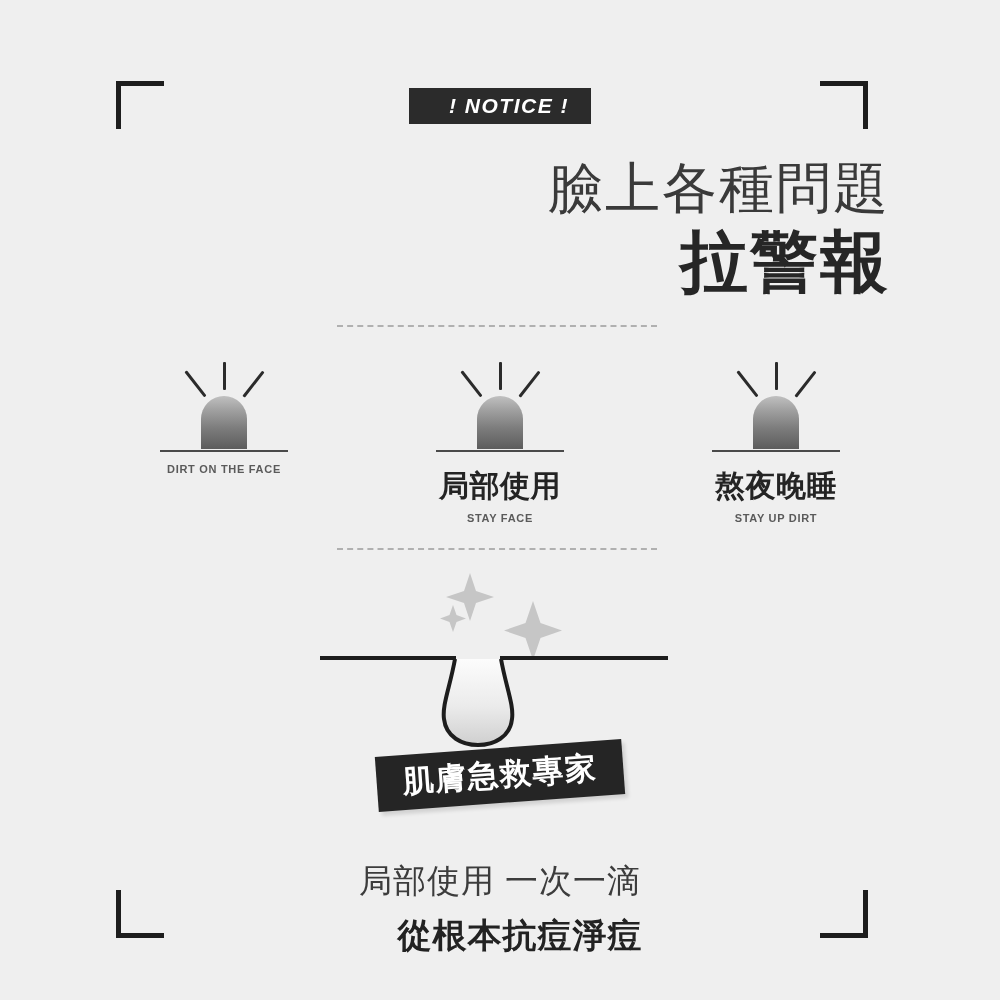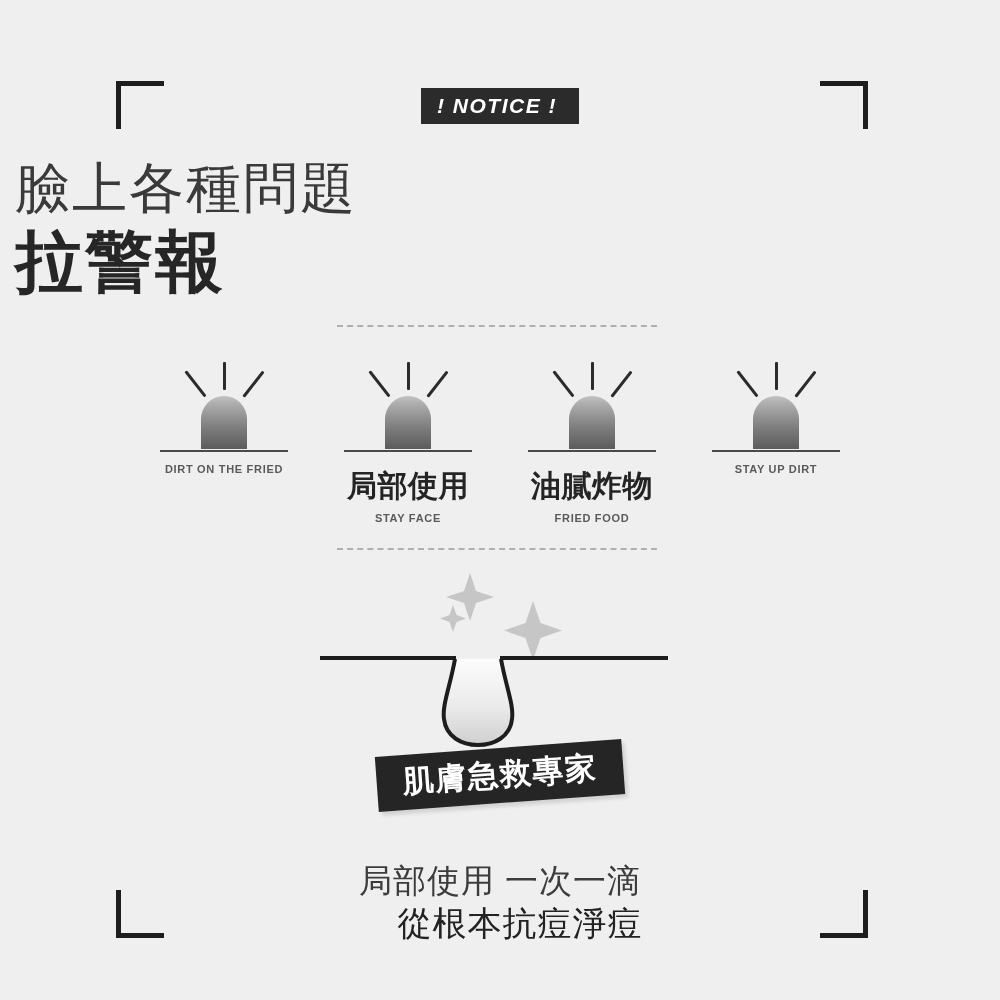"! NOTICE !" .notice-badge { padding: 7px 22px 8px 16px -> 7px 22px 8px 40px }
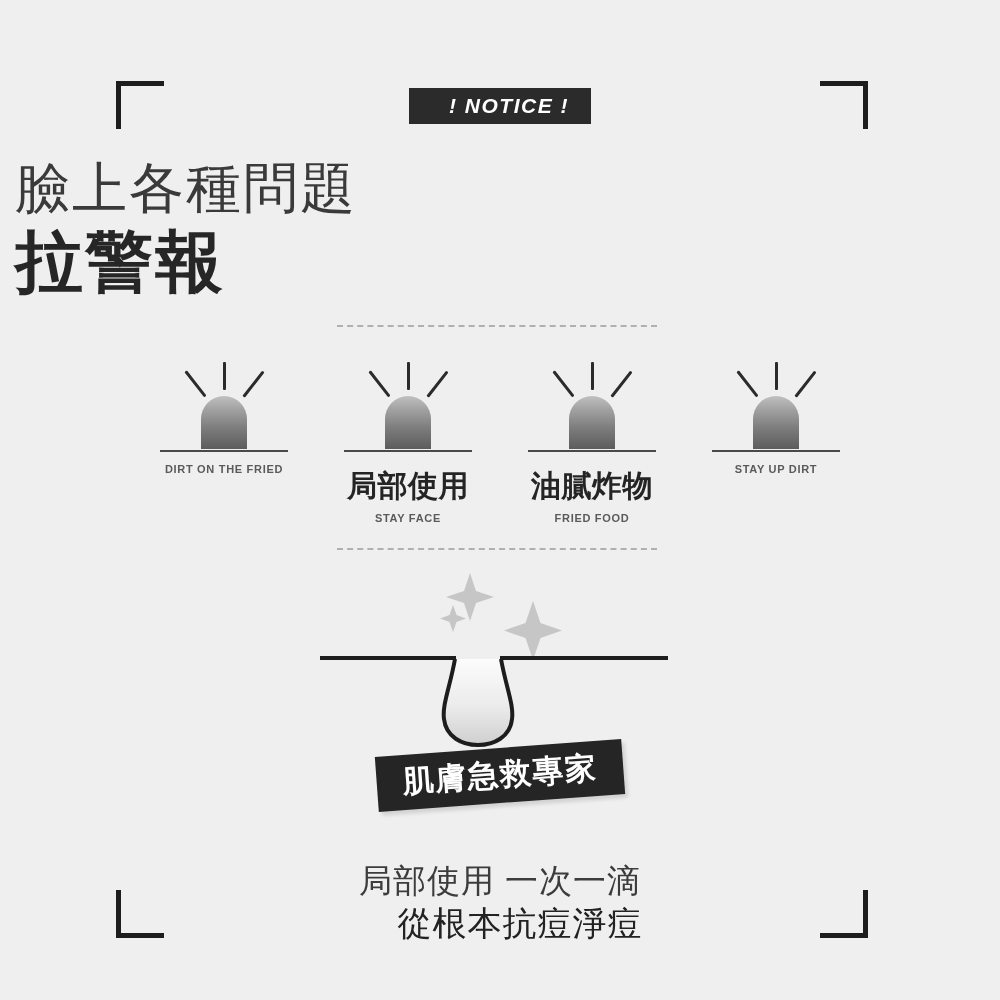"臉上各種問題" .headline { margin-left: 15px -> none; text-align: left -> right }
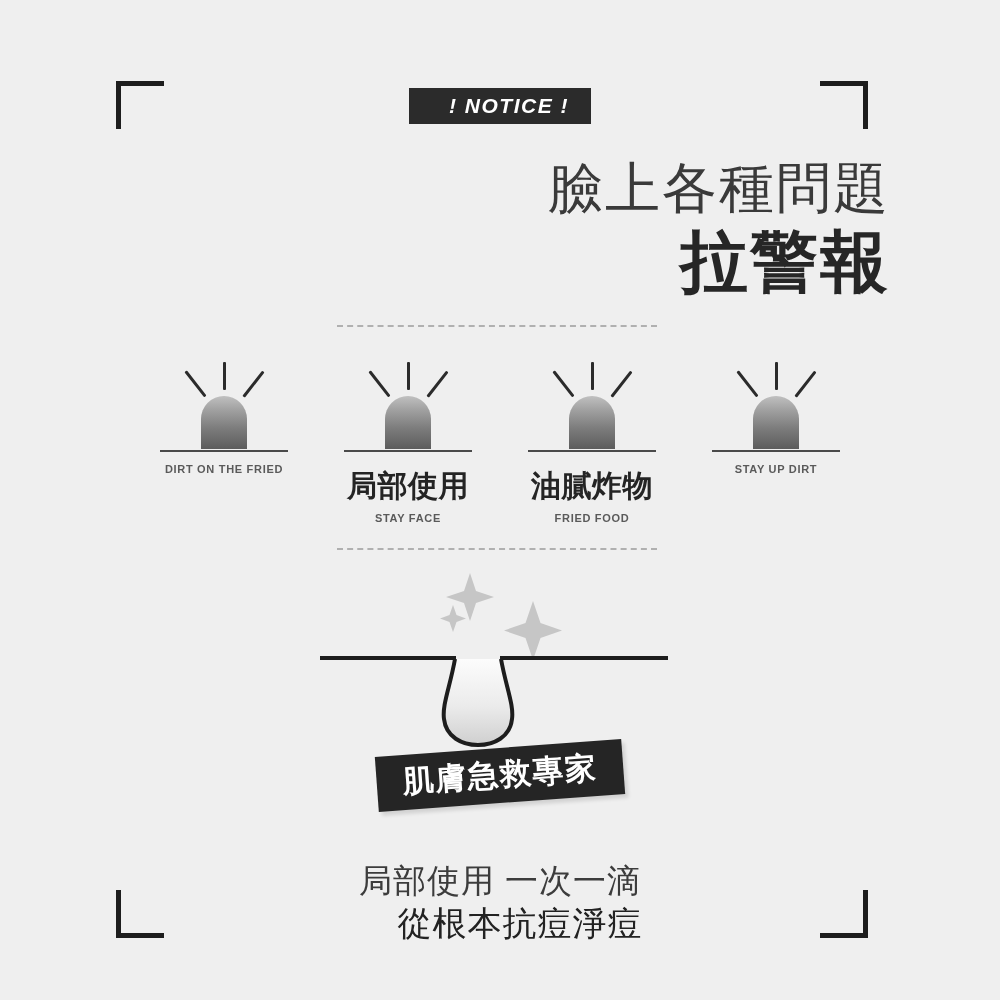"DIRT ON THE FRIED" div.siren-sub { text: FRIED -> FACE }
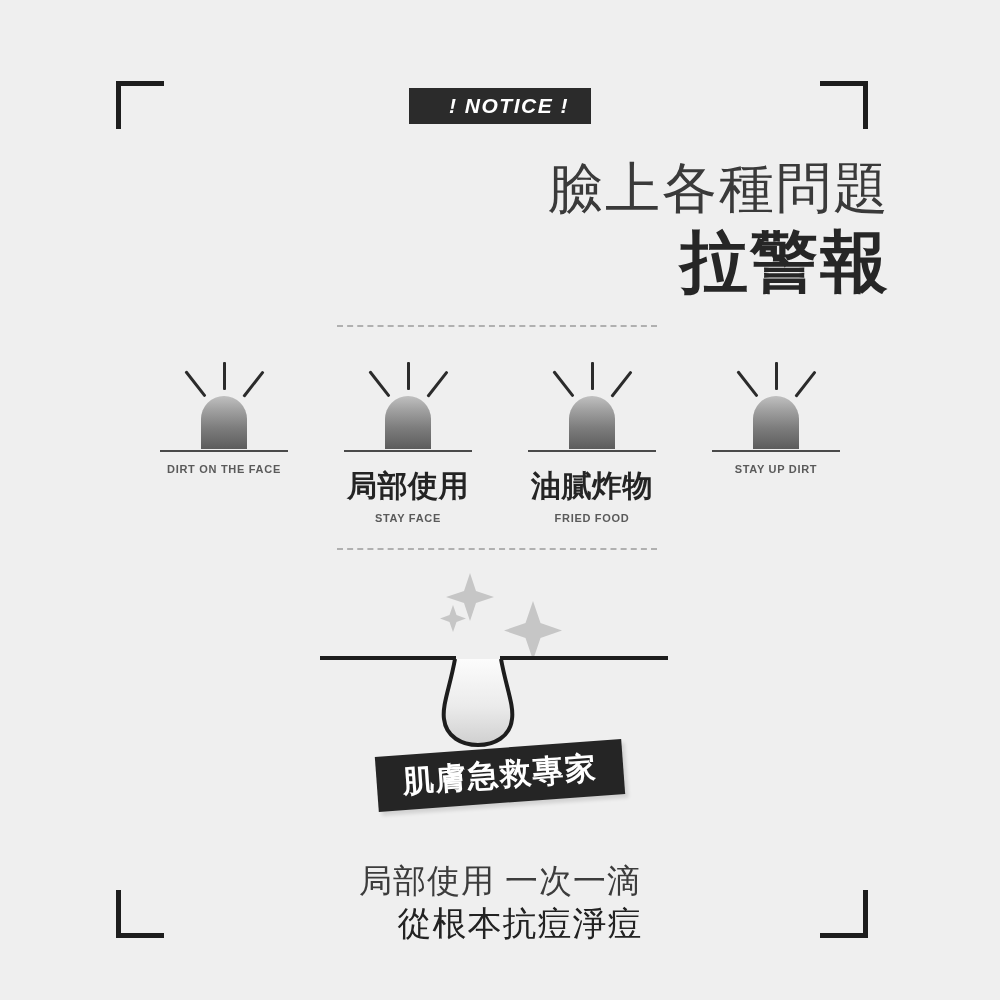"油膩炸物" div.siren-cell { html: <div> <div> <div></div> <div></div> <div></div> <div></div> <div></div> </div> <div>油膩炸物</div> <div>FRIED FOOD</div> </div> -> none }
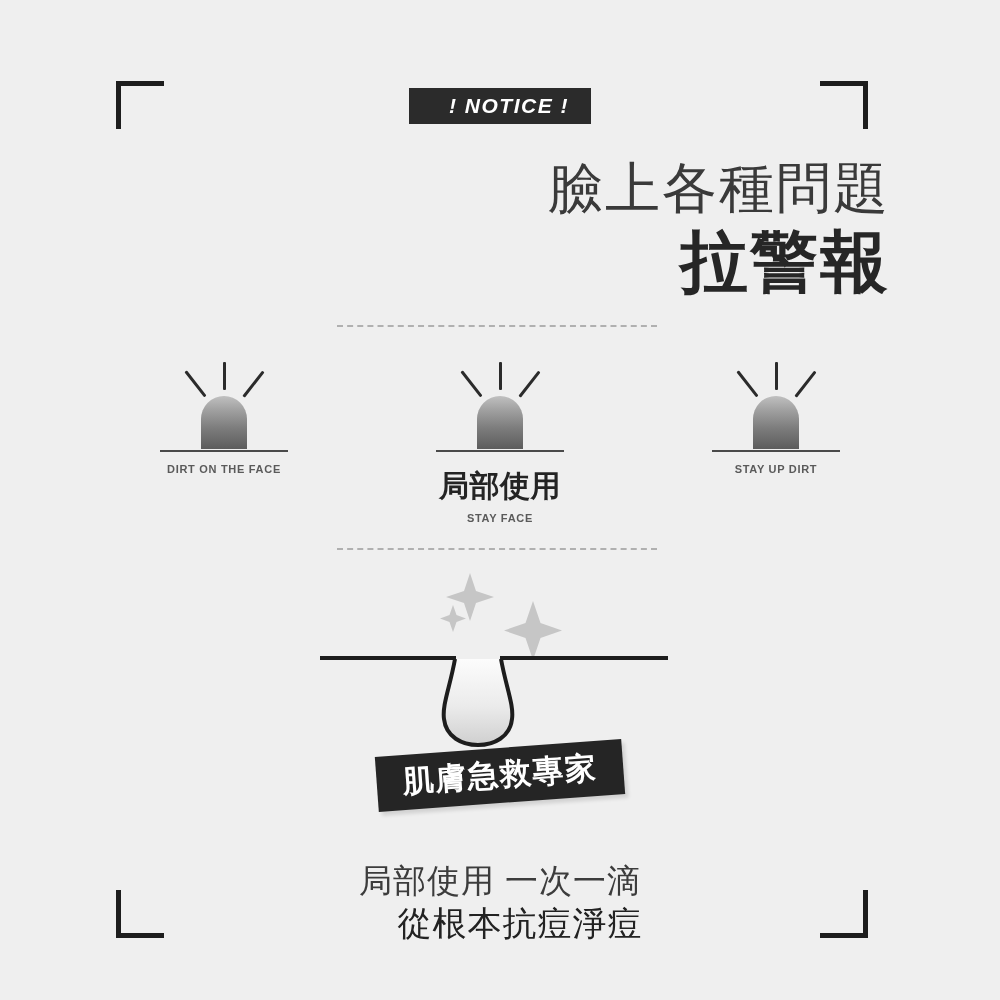"熬夜晚睡" div.siren-title { html: none -> <div>熬夜晚睡</div> }
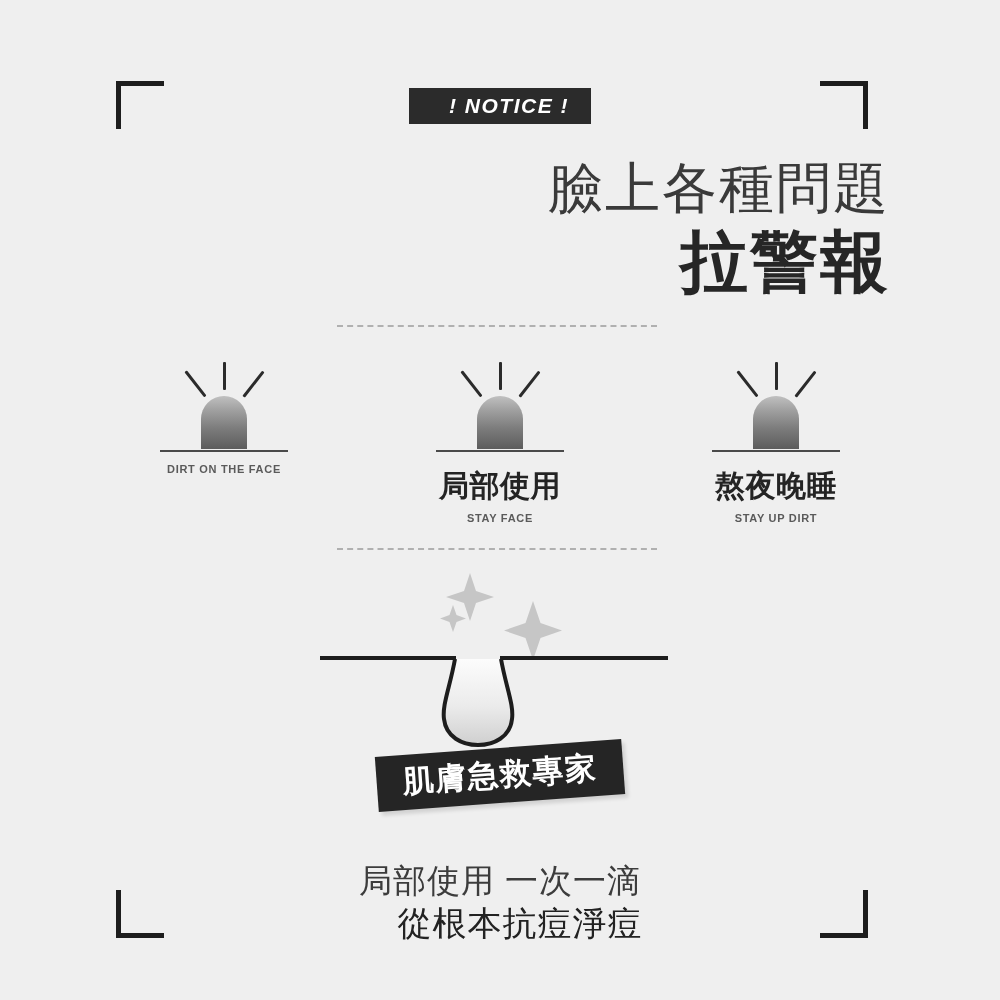"從根本抗痘淨痘" .footer-line2 { font-weight: 400 -> 700; margin-top: 0 -> 12px }
